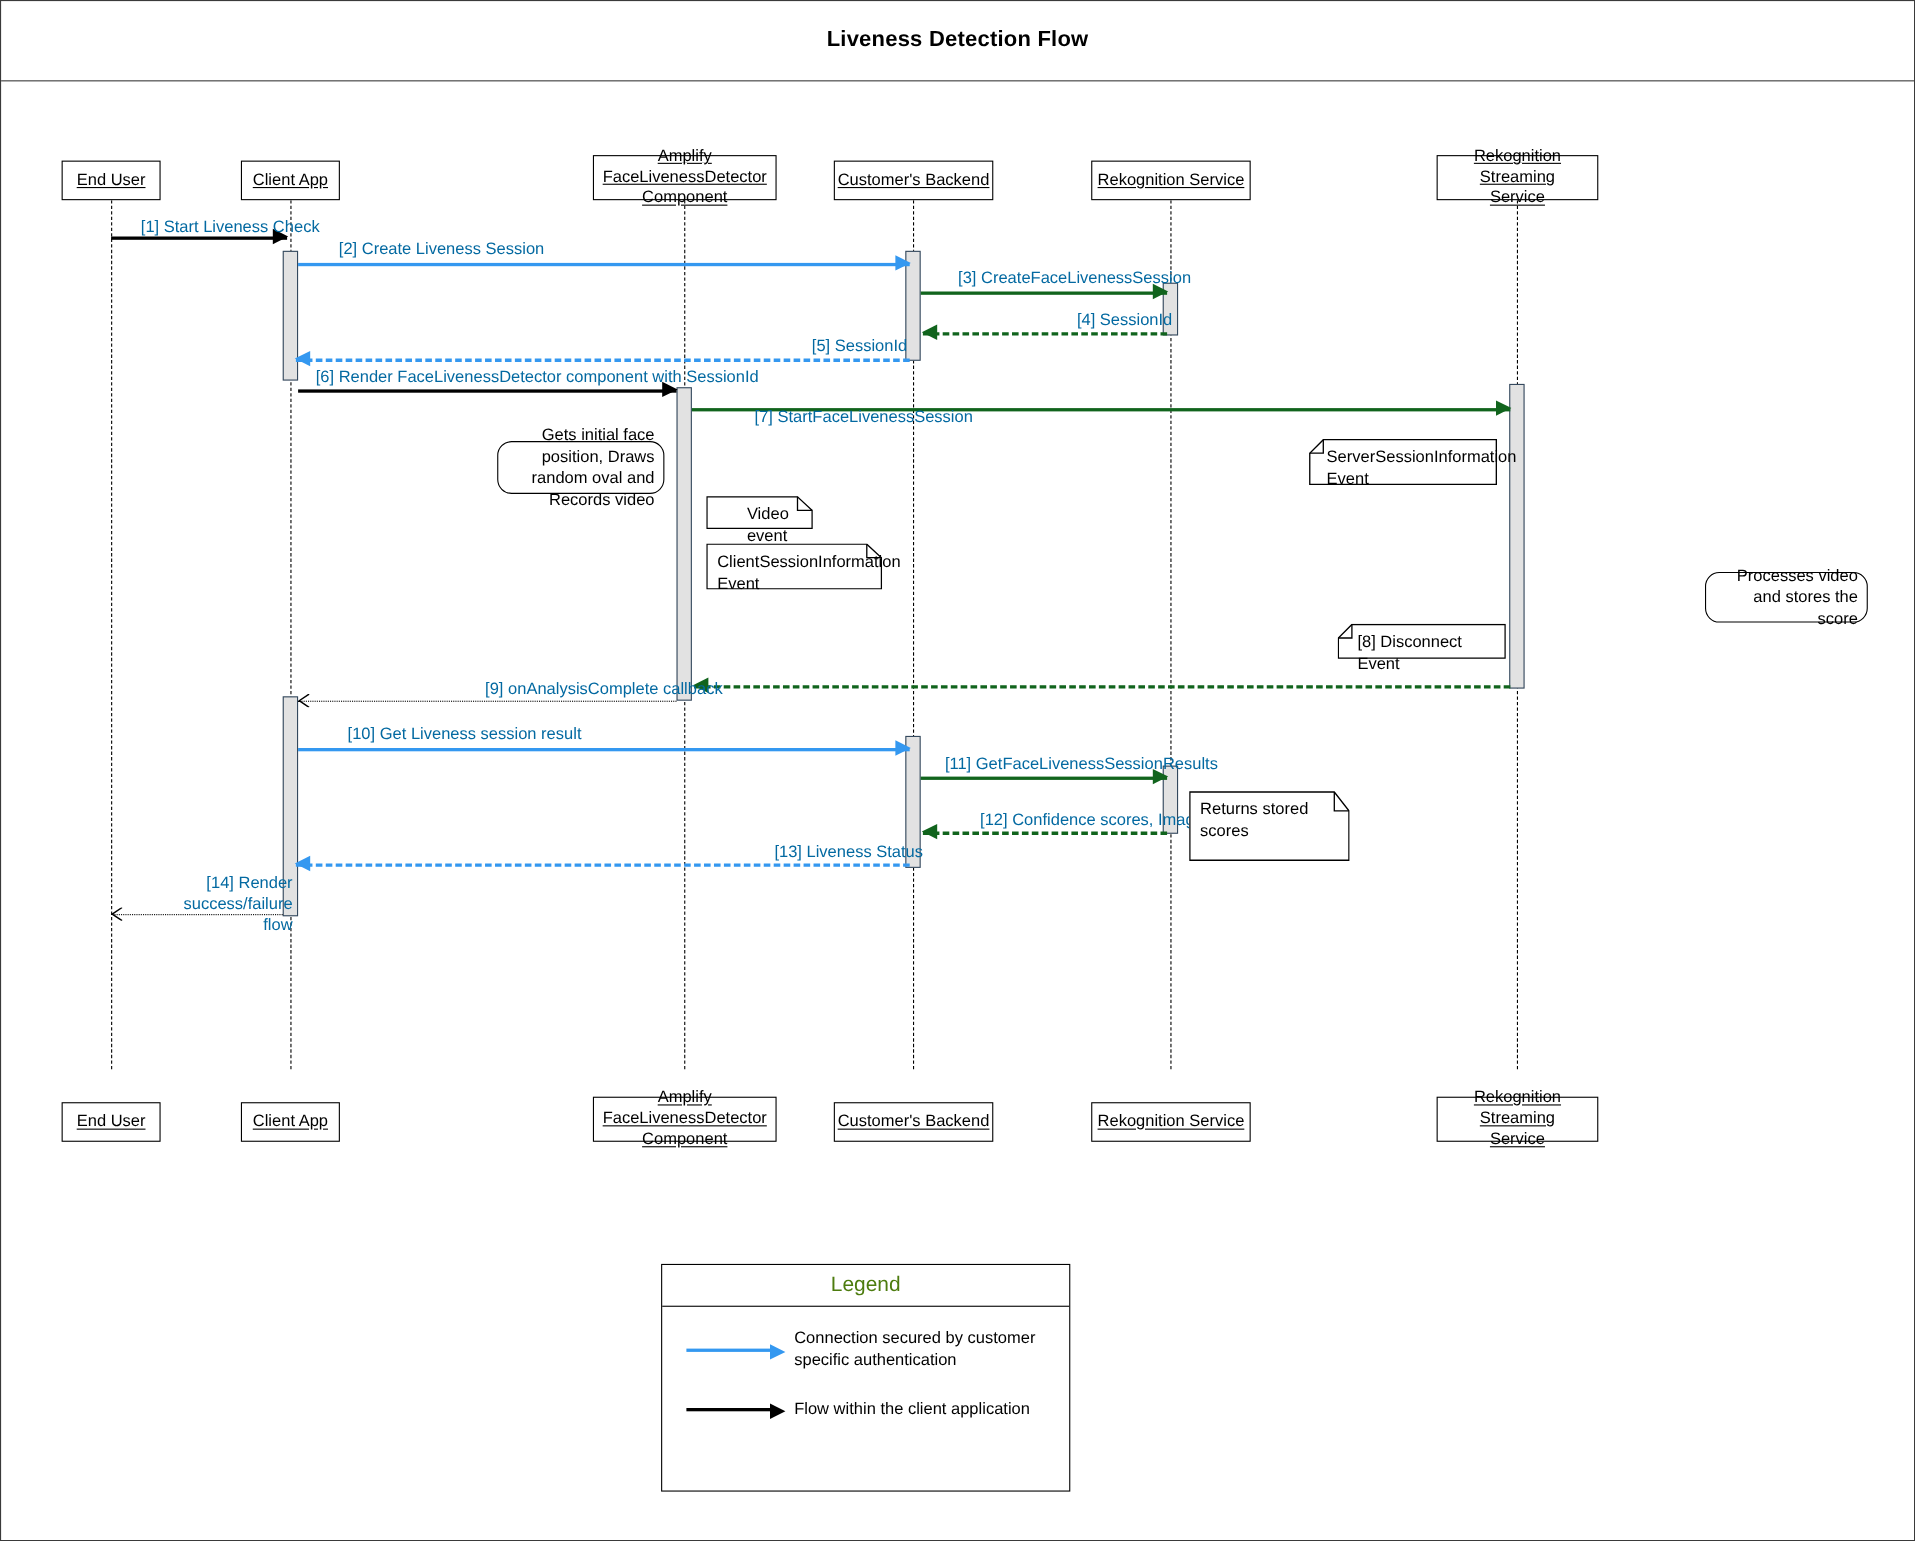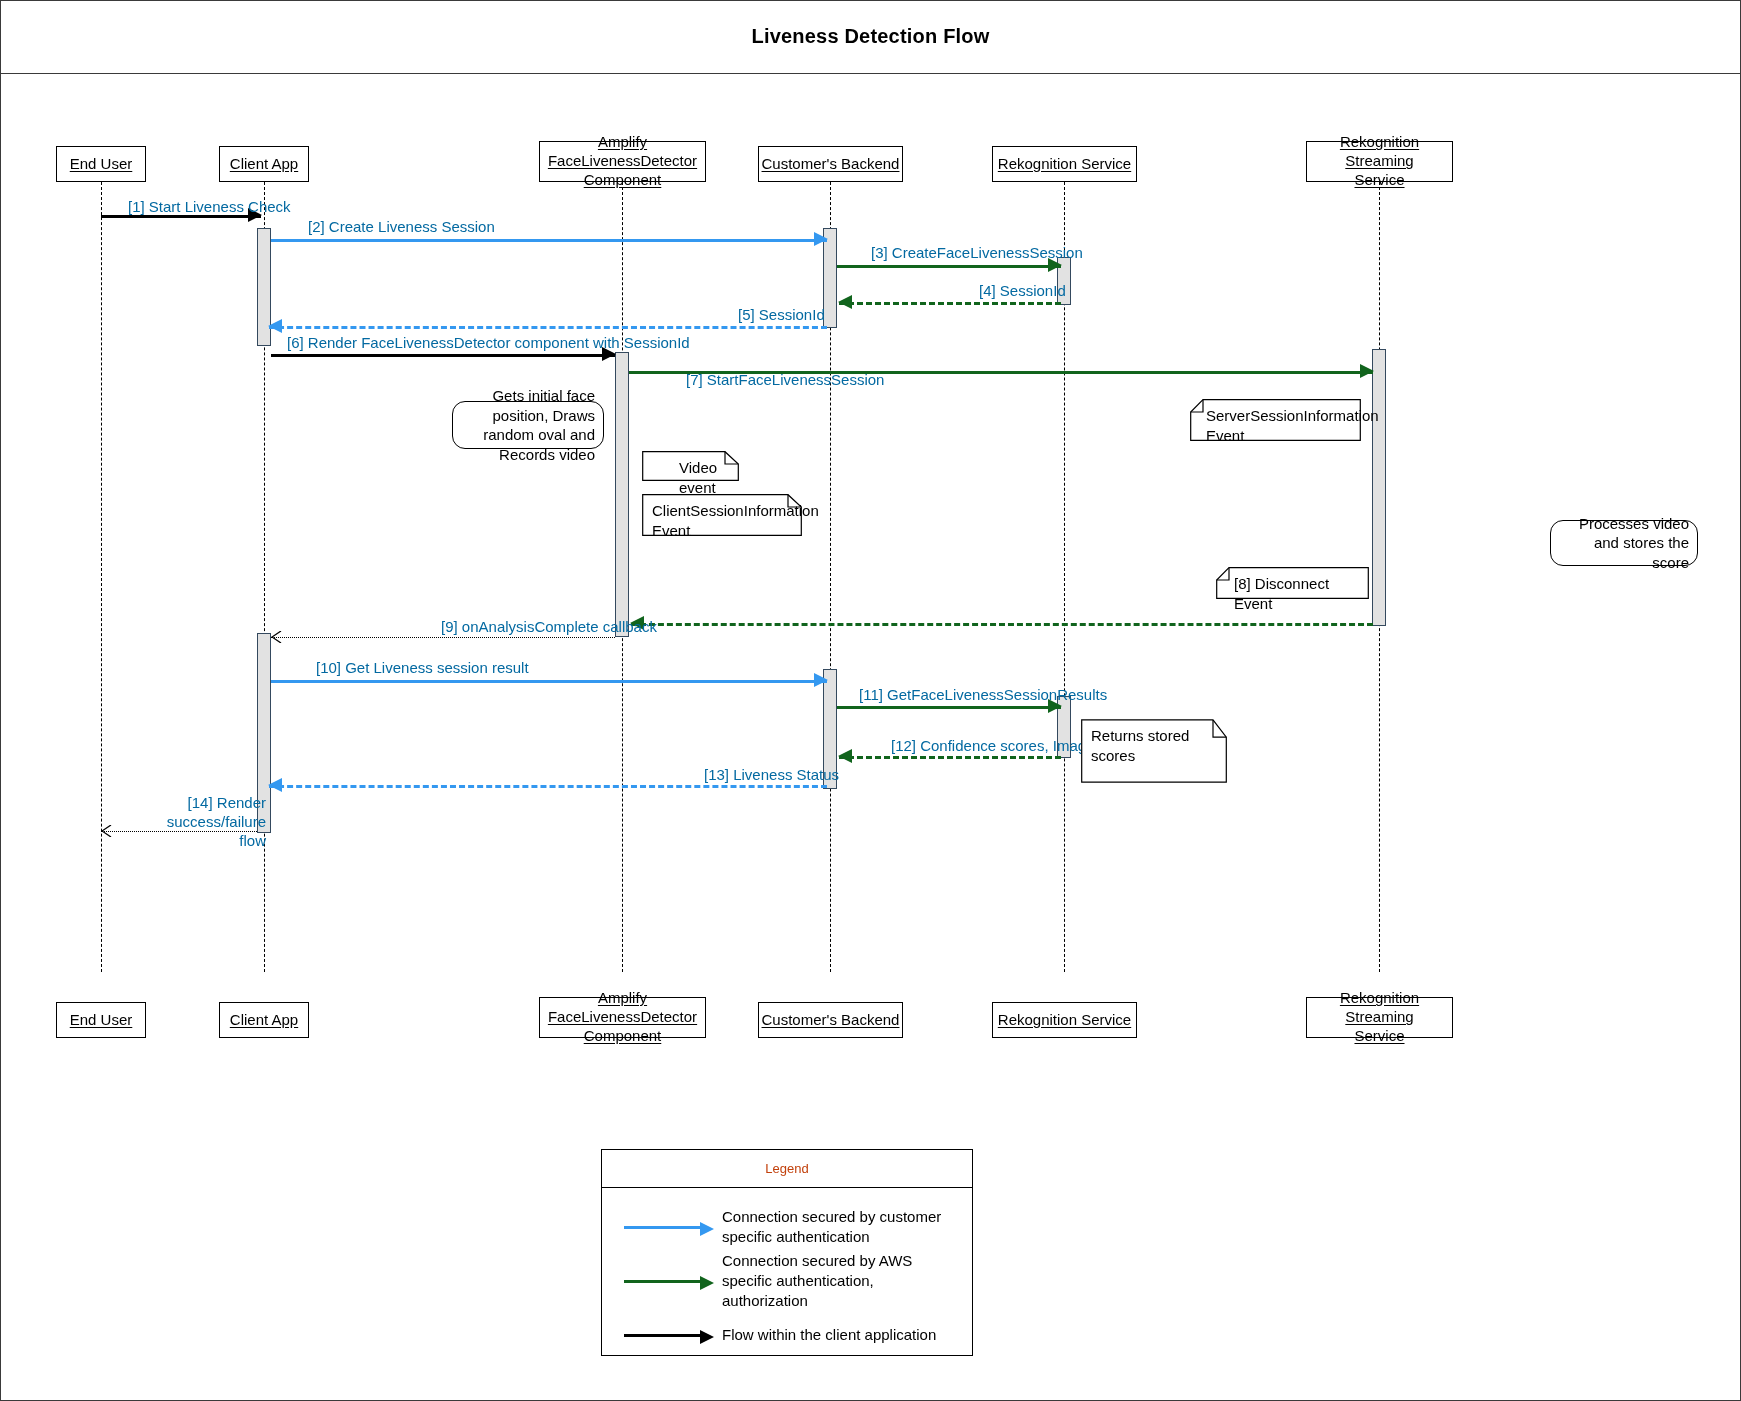"Legend" .legend-title { color: #c2410c -> #4d7c0f; font-size: 13px -> 19px }
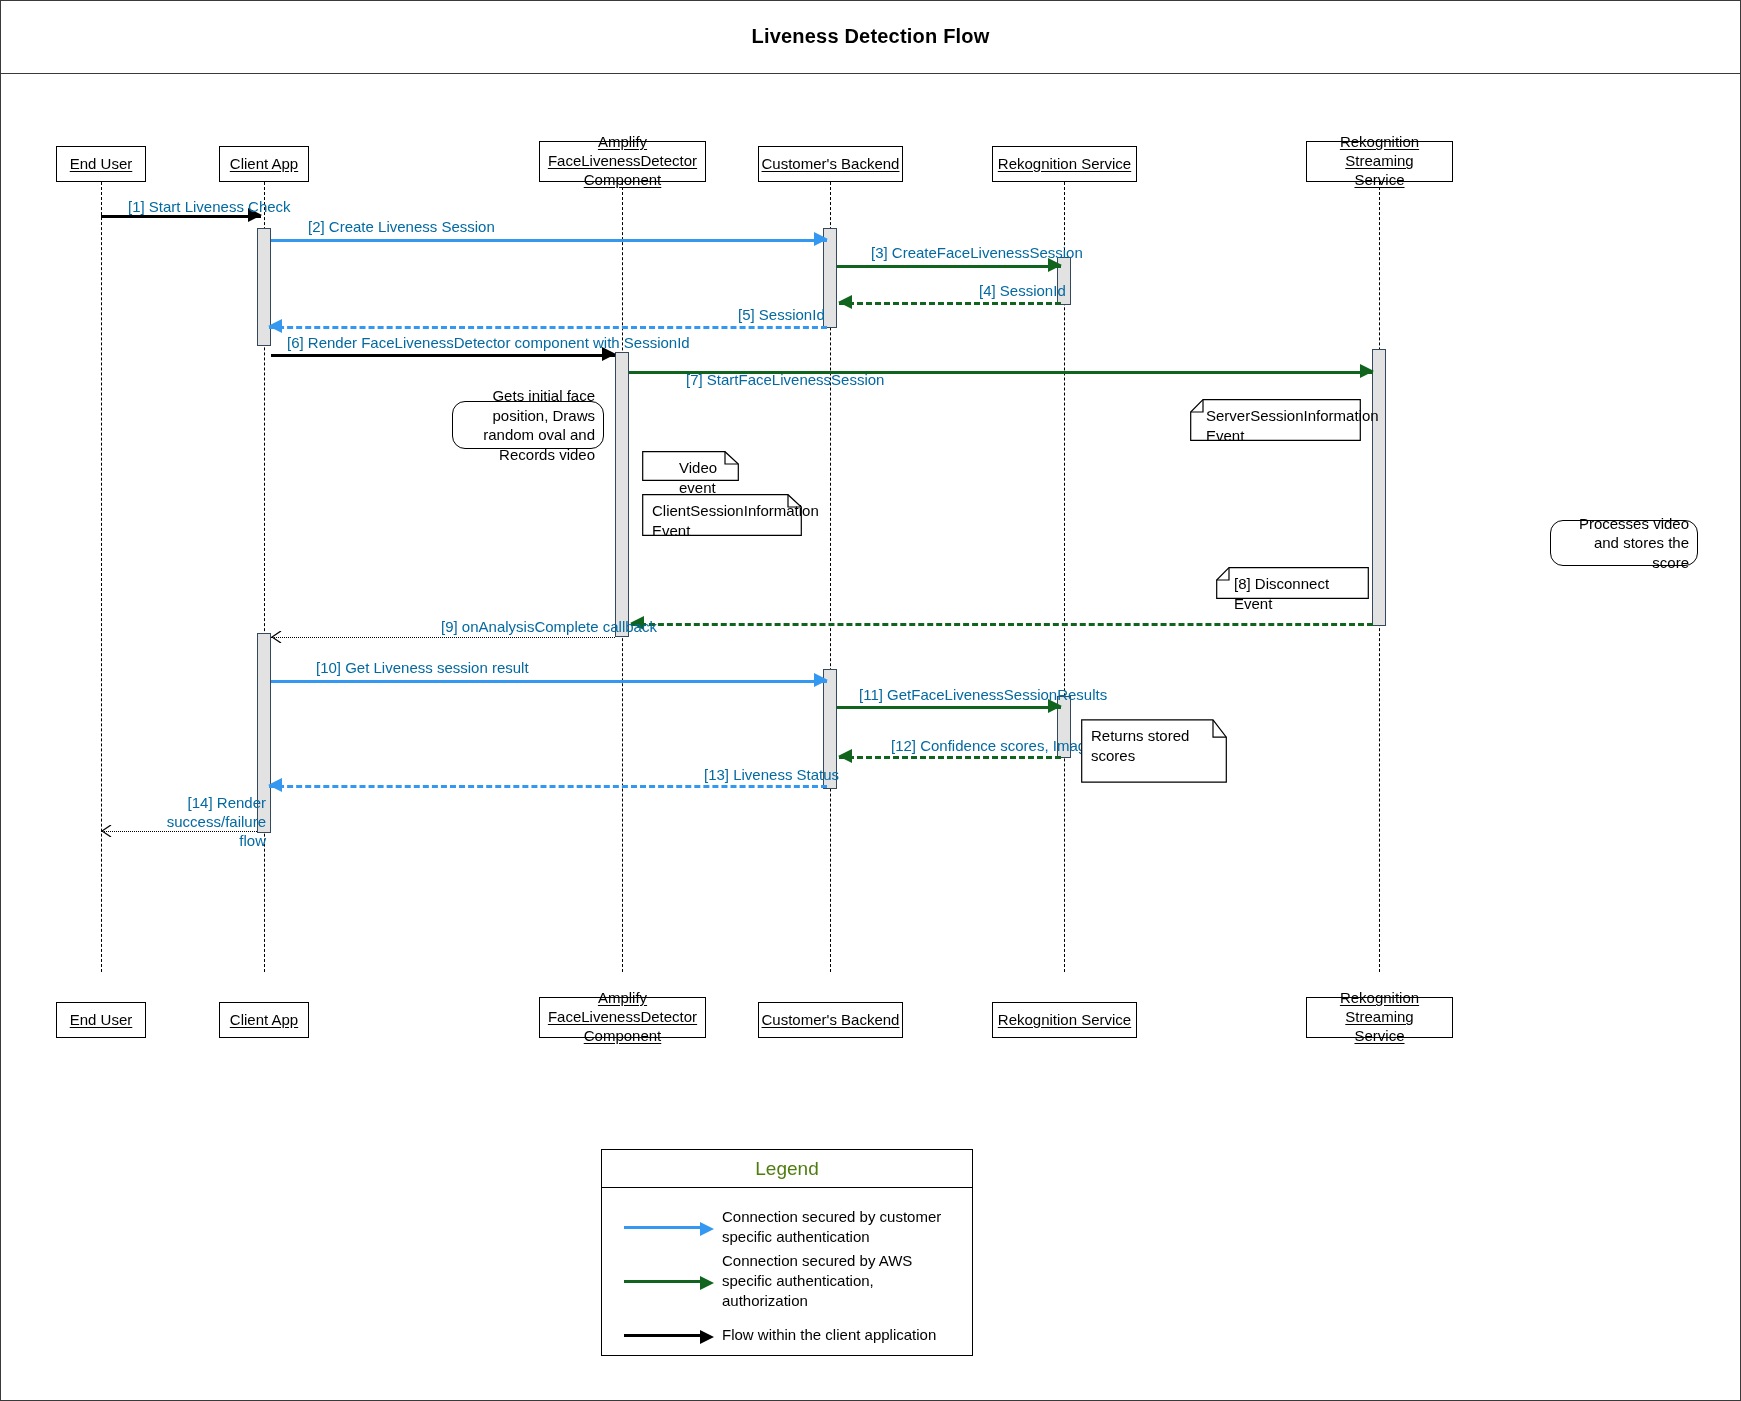"Connection secured by AWS specific" div.legend-row { html: <div> <div> <div> <div></div> </div> </div> <div>Connection secured by AWS specific authentication, authorization</div> </div> -> none }
